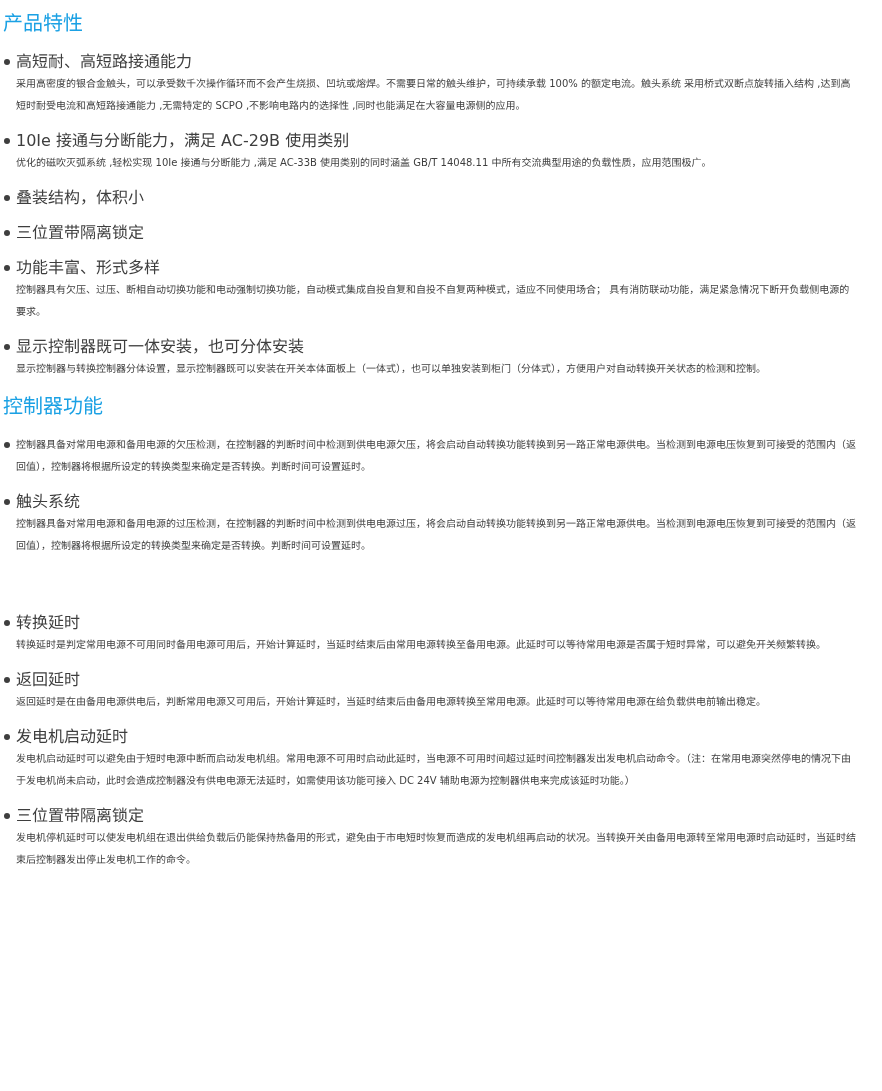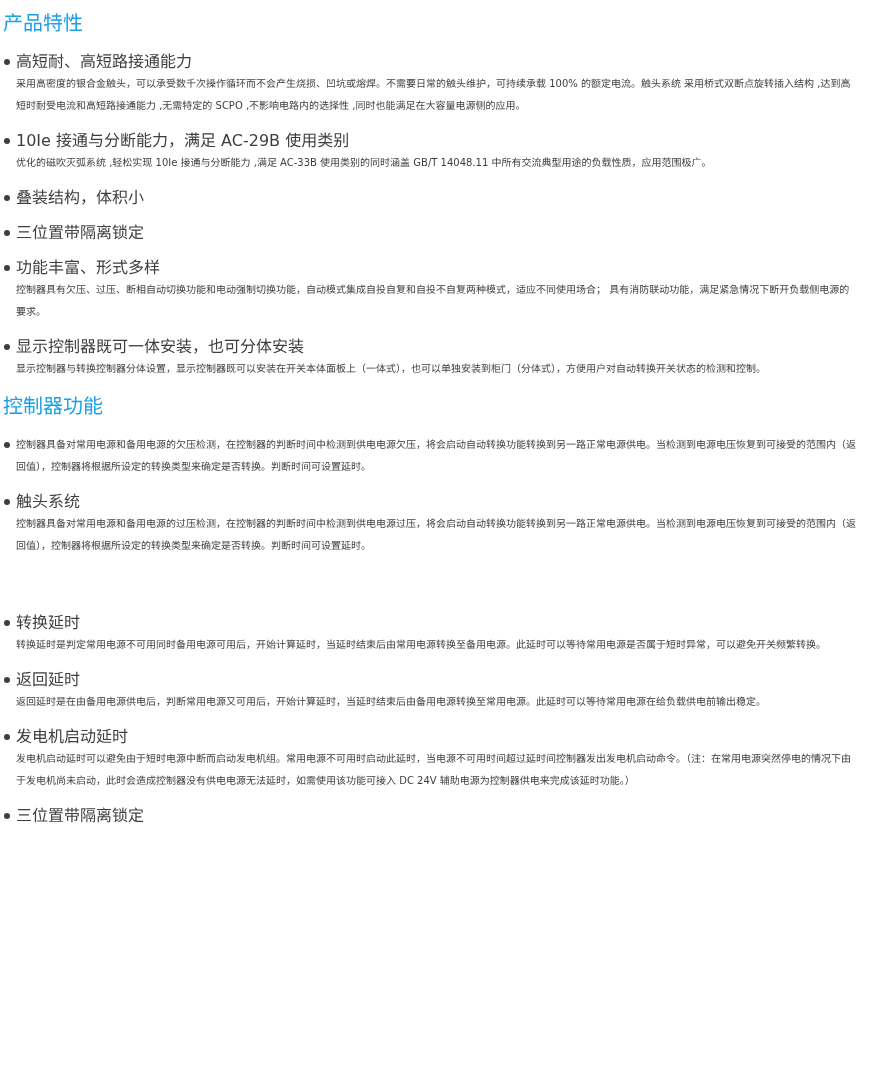"发电机停机延时可以使发电机组在退出供给负载后仍能保持热备用的形式，避免由于市电短" p.item-body { html: none -> <p>发电机停机延时可以使发电机组在退出供给负载后仍能保持热备用的形式，避免由于市电短时恢复而造成的发电机组再启动的状况。当转换开关由备用电源转至常用电源时启动延时，当延时结束后控制器发出停止发电机工作的命令。</p> }
